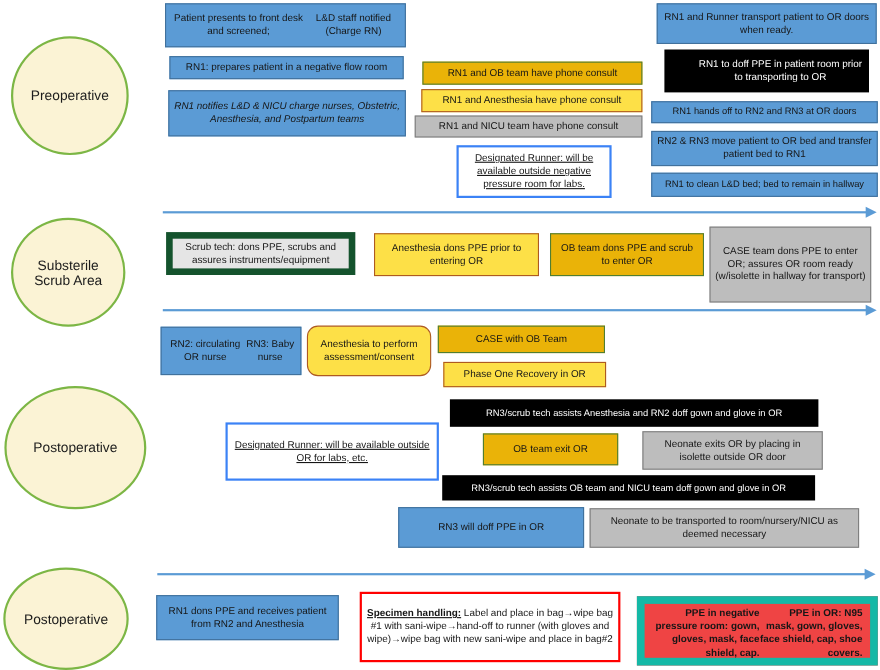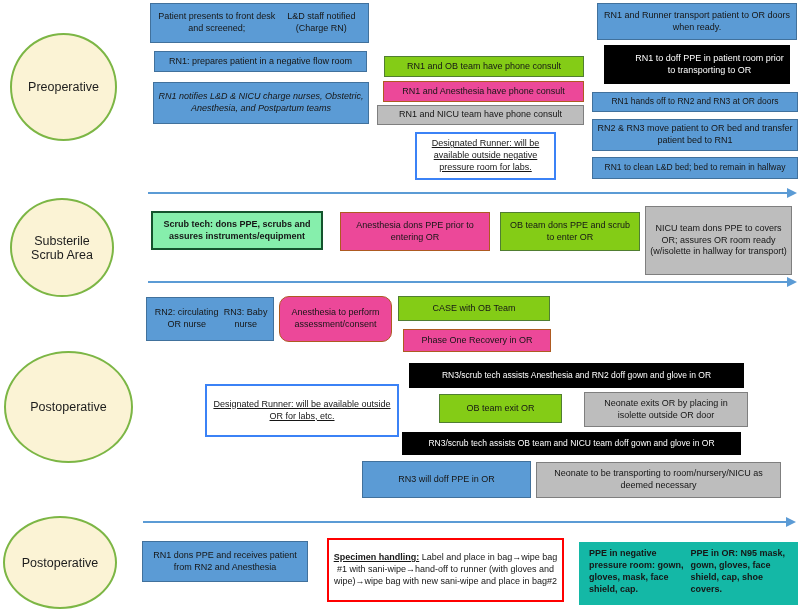"RN1 and OB team have" .green { background: #84cc16 -> #eab308 }
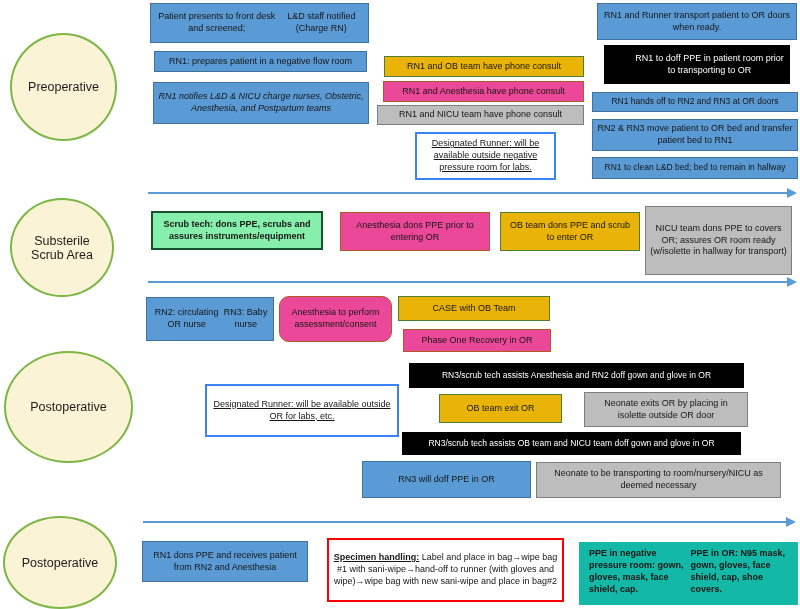"RN1 and Anesthesia have phone" .orange { background: #ec4899 -> #fde047 }
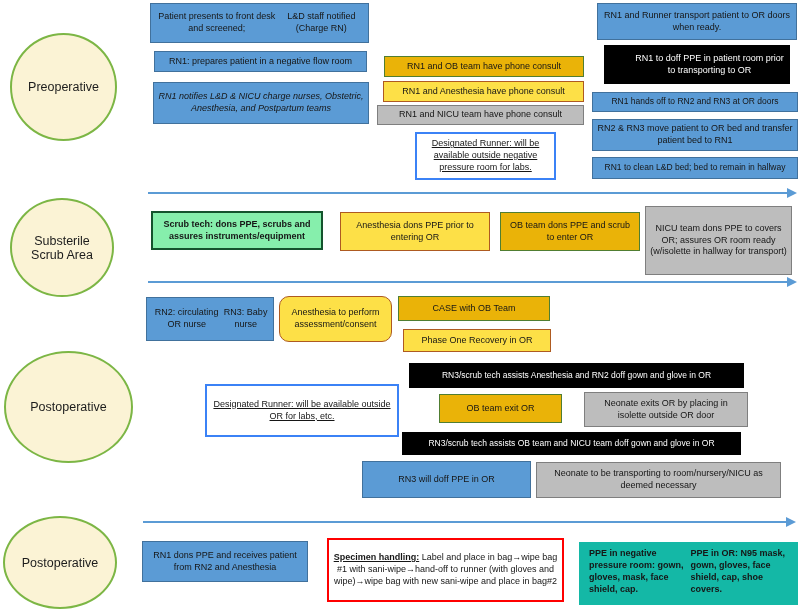"Scrub tech: dons PPE, scrubs" .yellow { background: #86efac -> #e5e5e5; border: 2px solid #14532d -> 6px solid #14532d; font-weight: bold -> none }
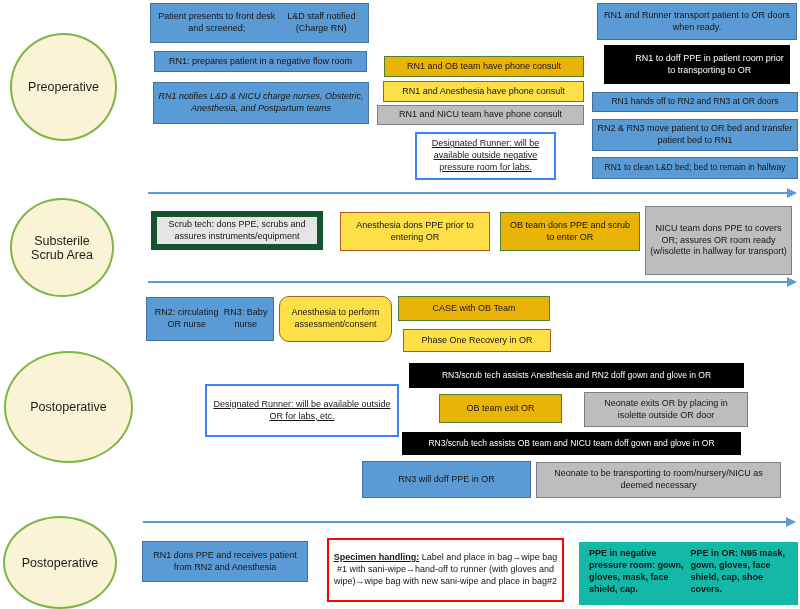"NICU team dons PPE to" div.box { text: NICU team dons PPE to covers -> CASE team dons PPE to enter }
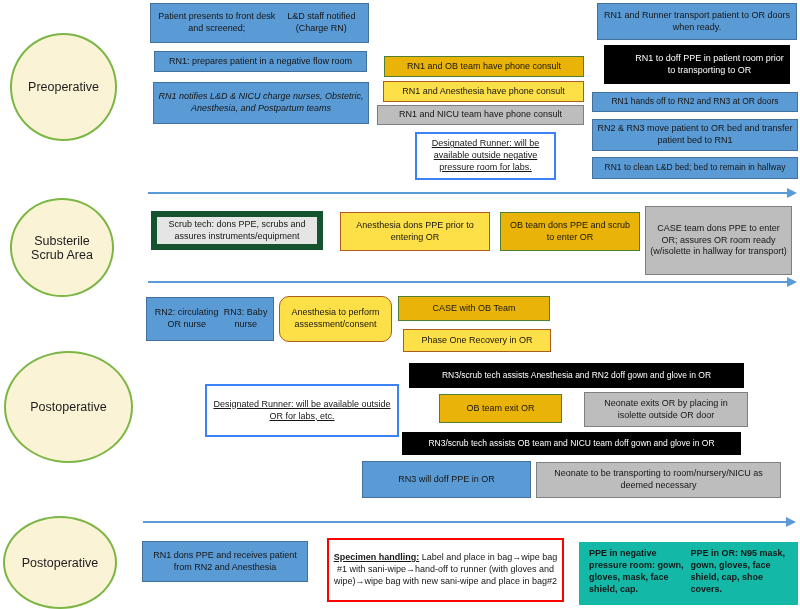"Neonate to be transporting to" div.box { text: transporting -> transported }
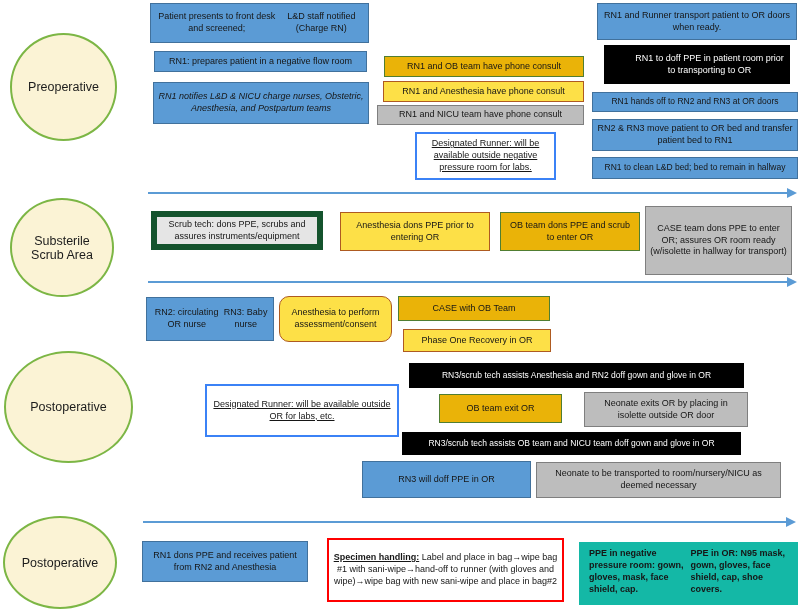"PPE in negative pressure room:" .outline-purple { background: #14b8a6 -> #ef4444; border: 3px solid #14b8a6 -> 7px solid #14b8a6; text-align: left -> right }
